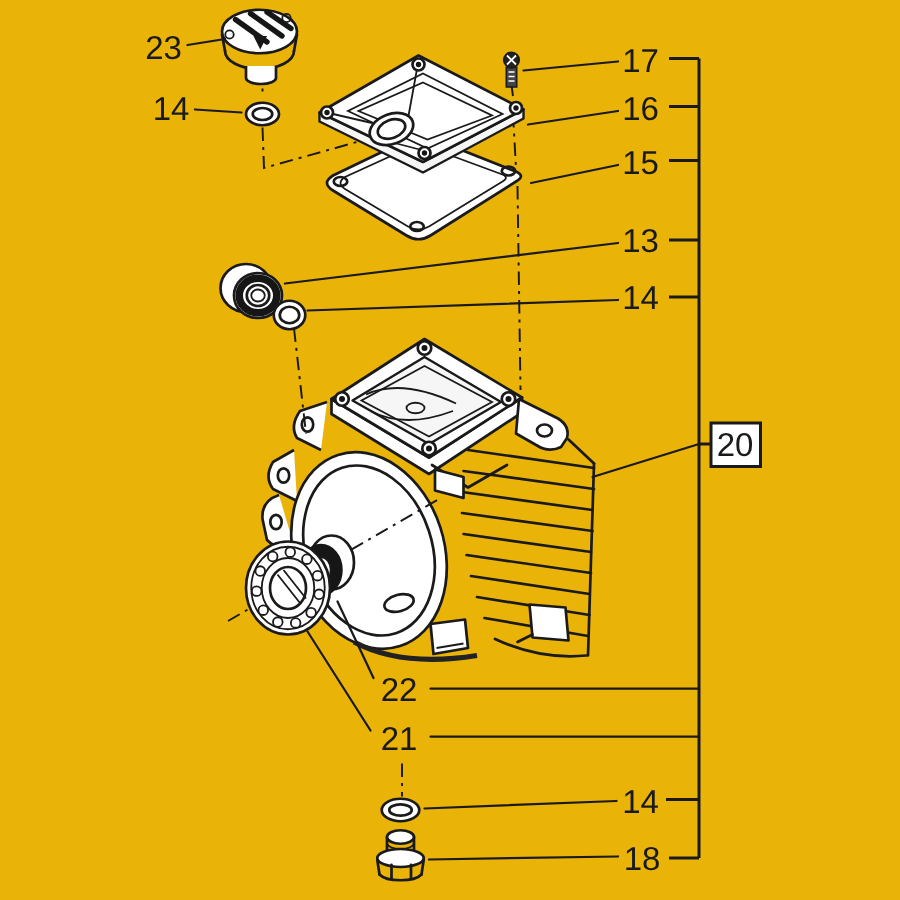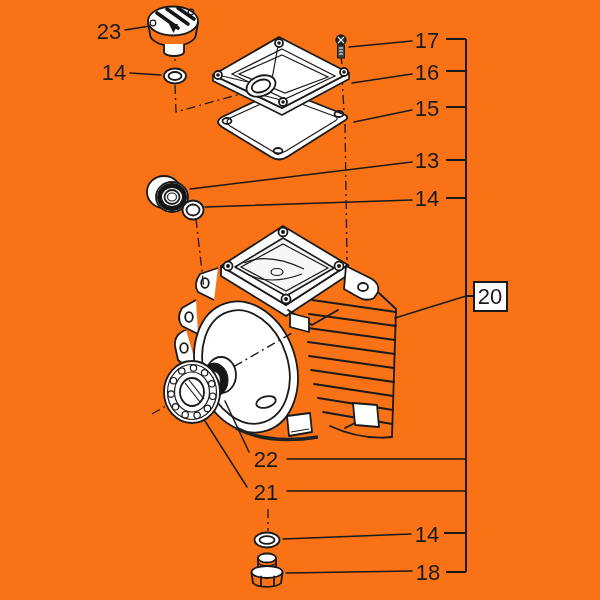"23" .stage { background: #f97316 -> #eab308 }
